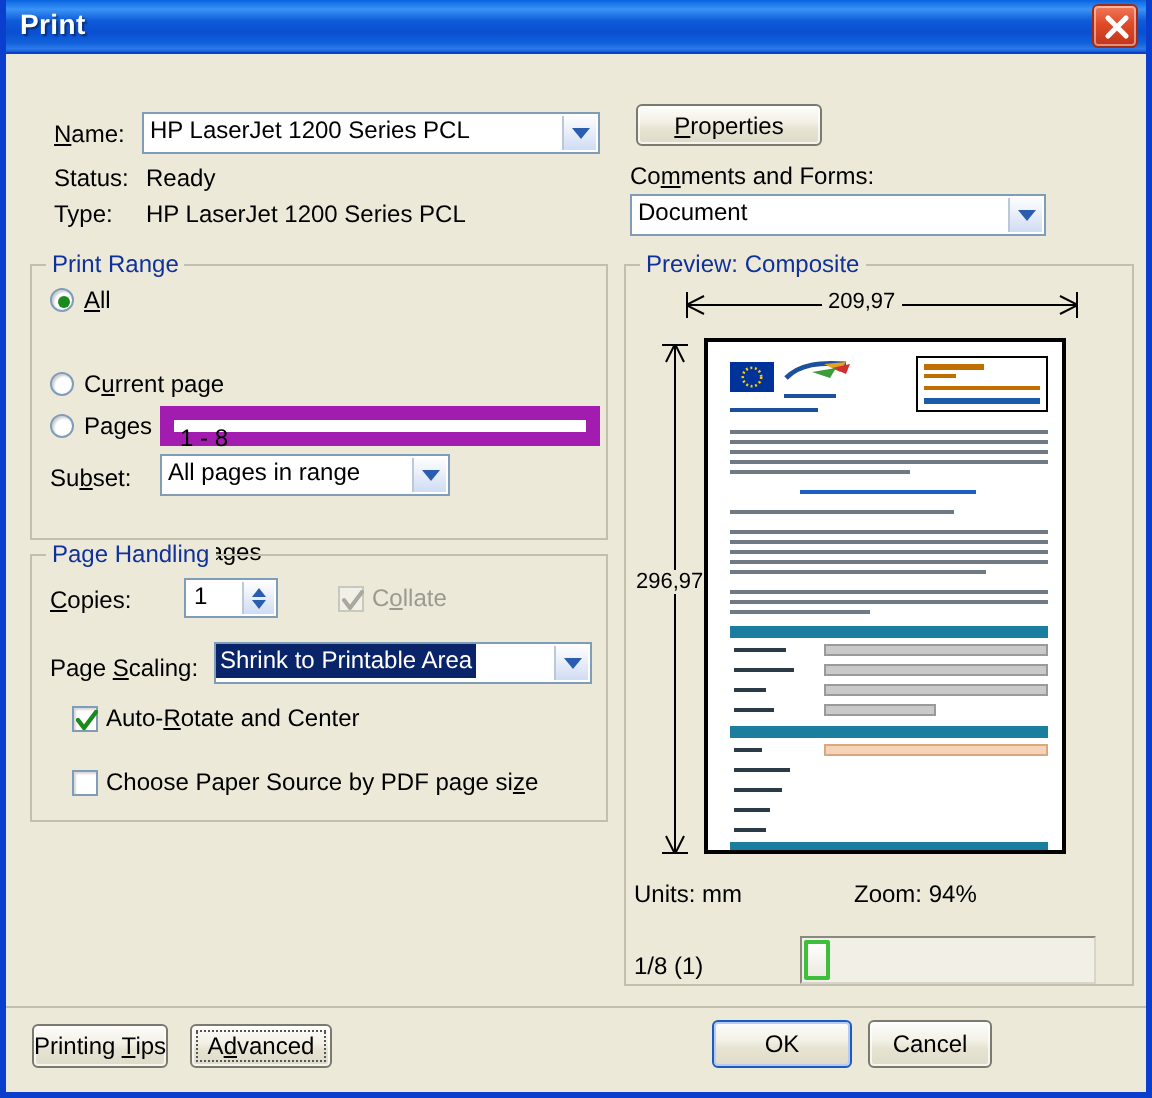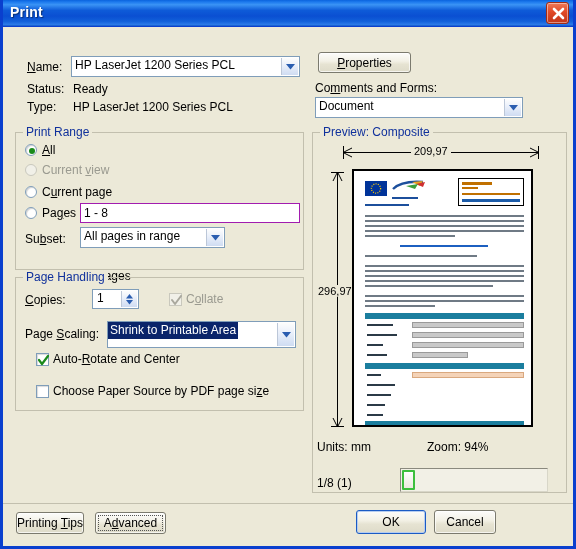"Current view" div.radio { html: <div> <span></span> <span>Current <u>v</u>iew</span> </div> -> none }
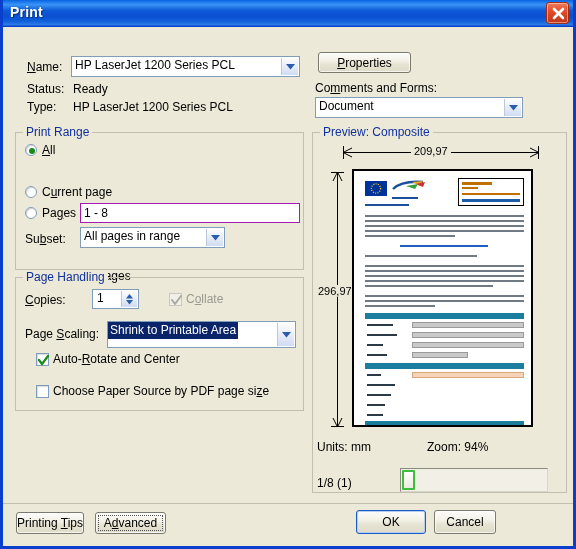"1 - 8" .textbox { border: 1px solid #a21caf -> 7px solid #a21caf }
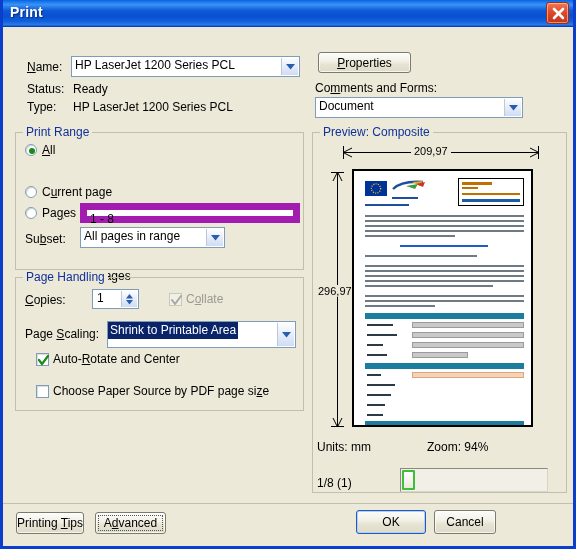"Shrink to Printable Area" div.combo { height: 27px -> 21px }
